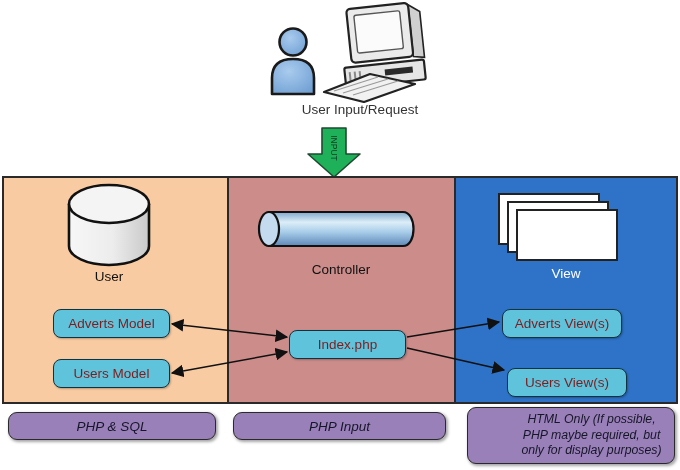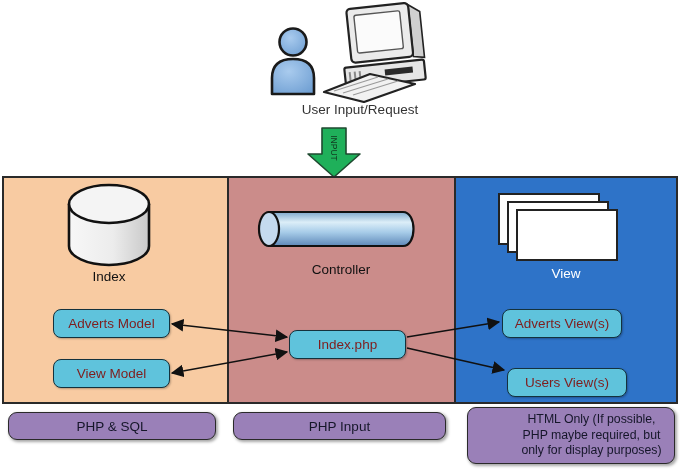"Index" div.panel-label { text: Index -> User }
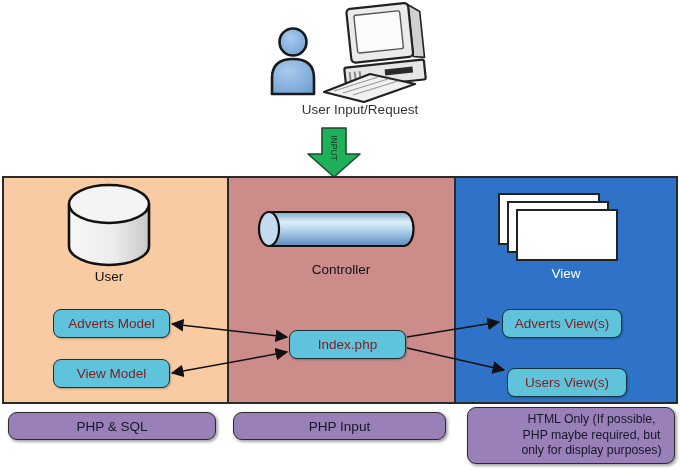"View Model" div.node-box { text: View -> Users }
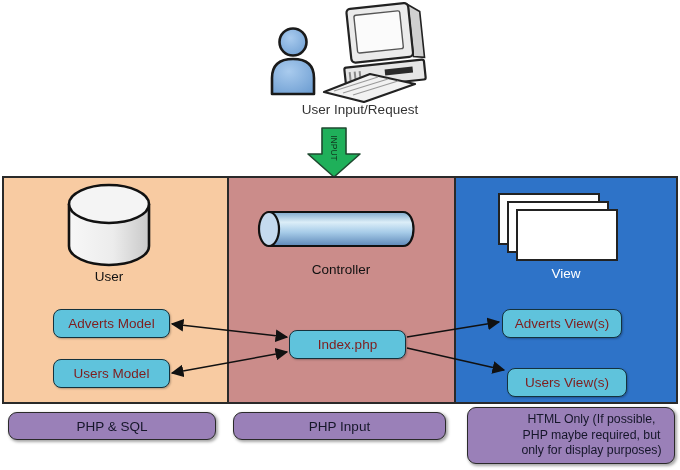"PHP & SQL" .footer-box { font-style: none -> italic }
